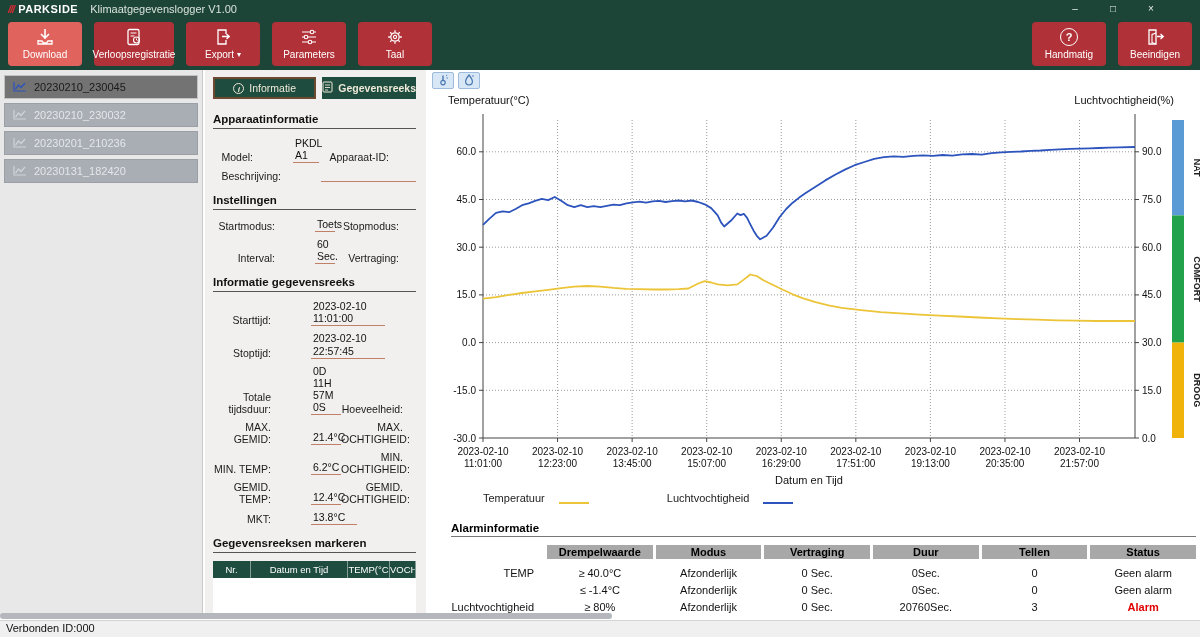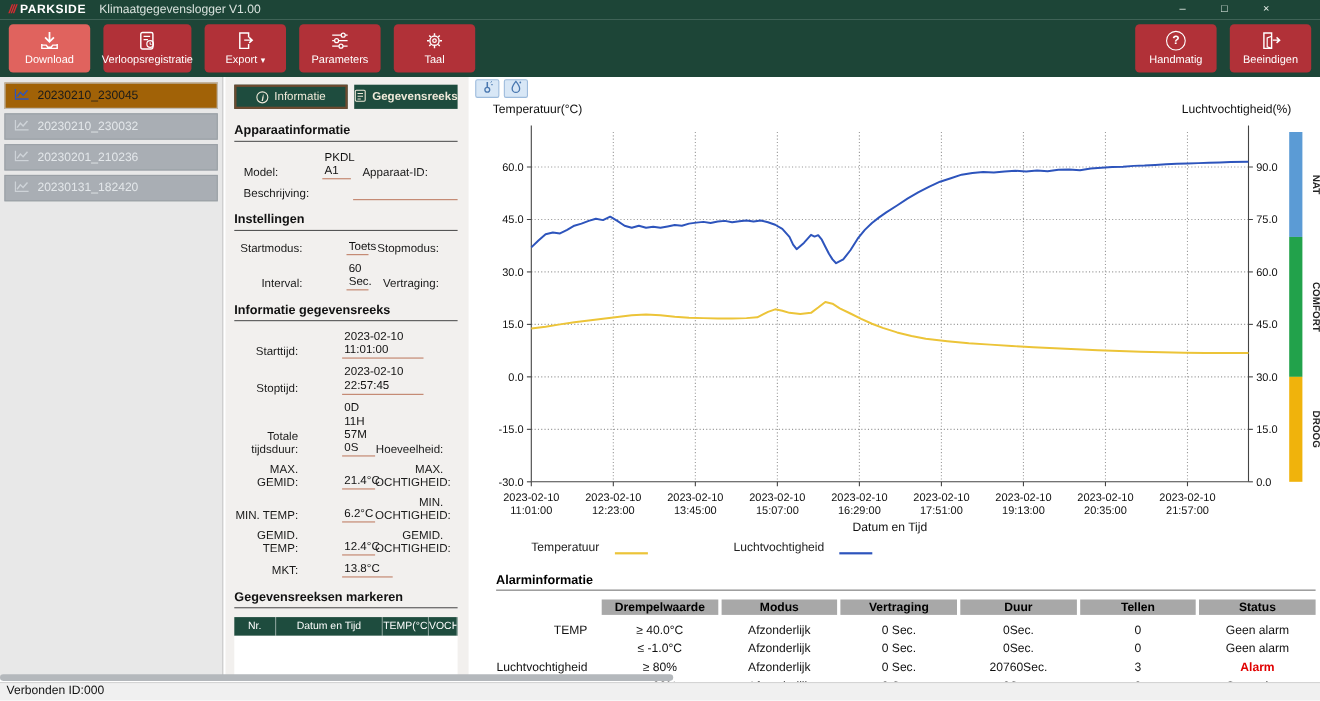"20230210_230045" .sb-item.selected { background: #a16207 -> #737373 }
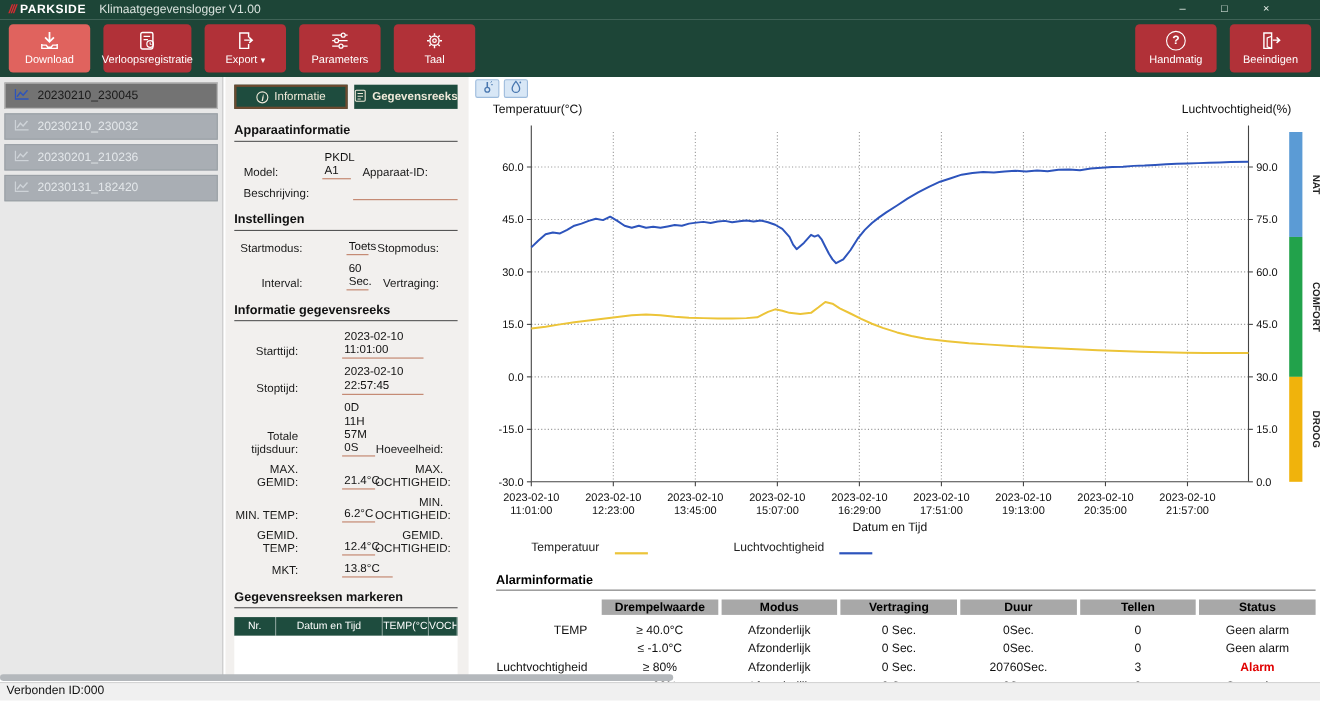"≤ -1.0°C" span.ac { text: -1.0 -> -1.4 }
